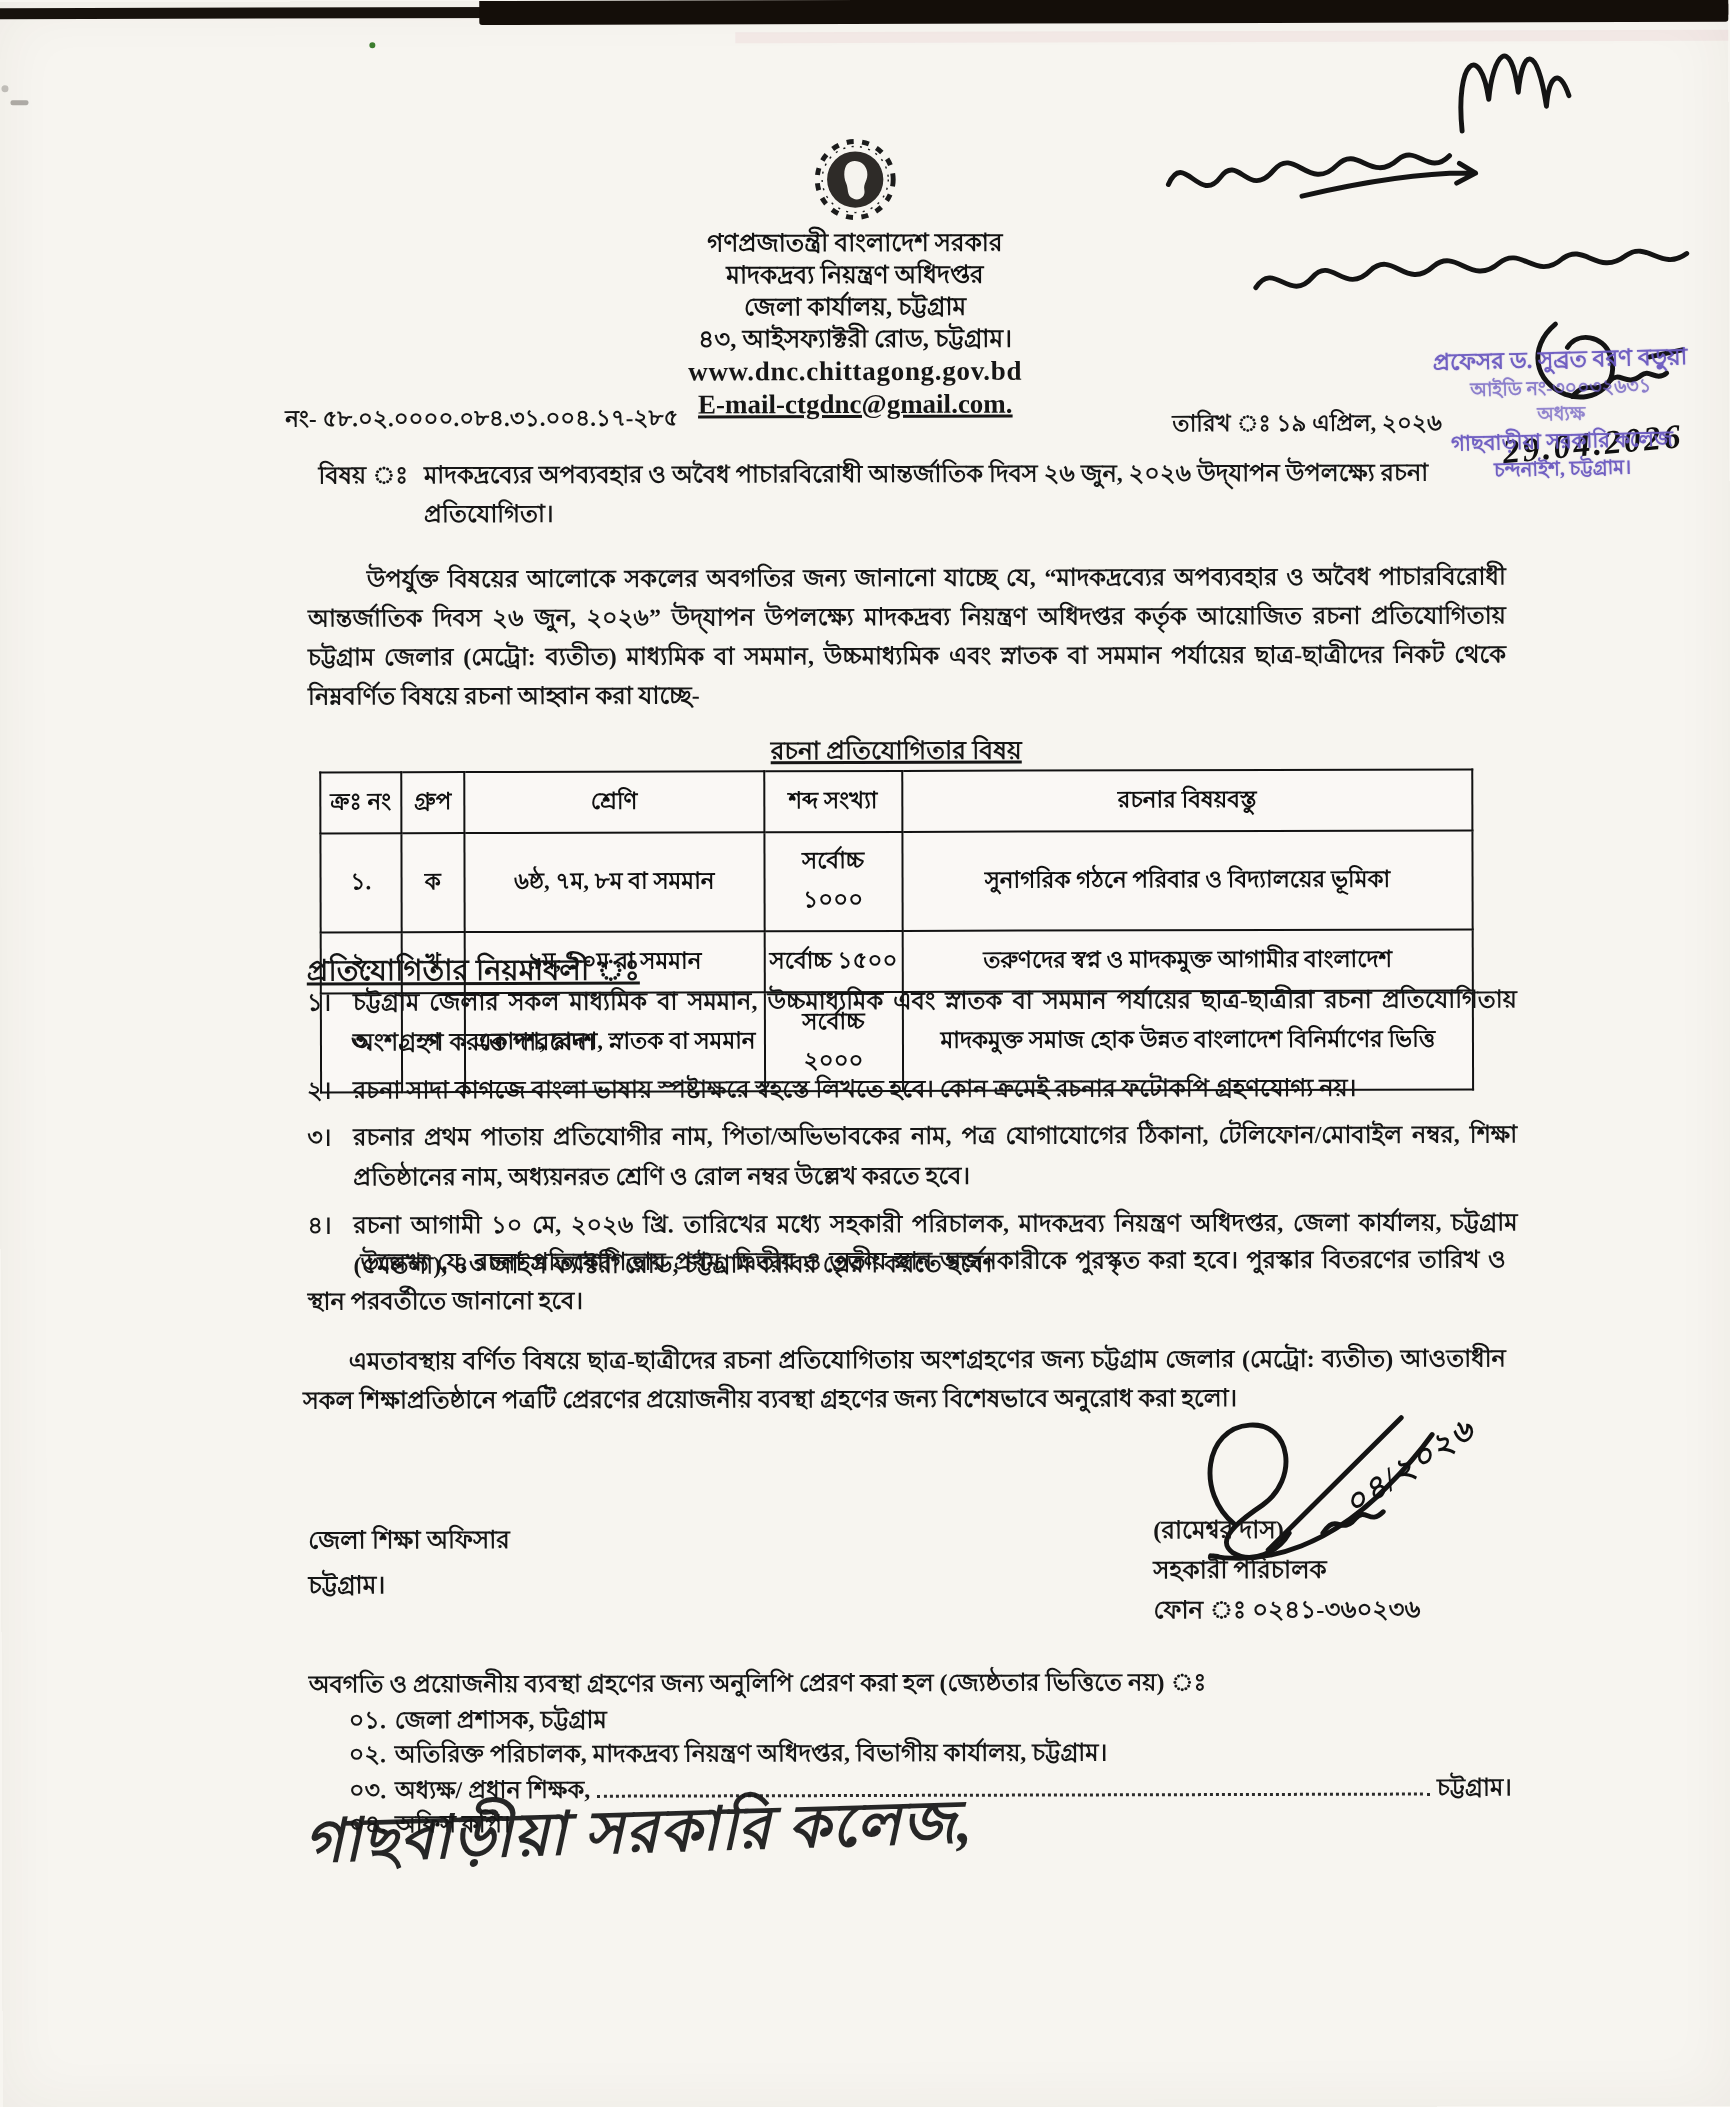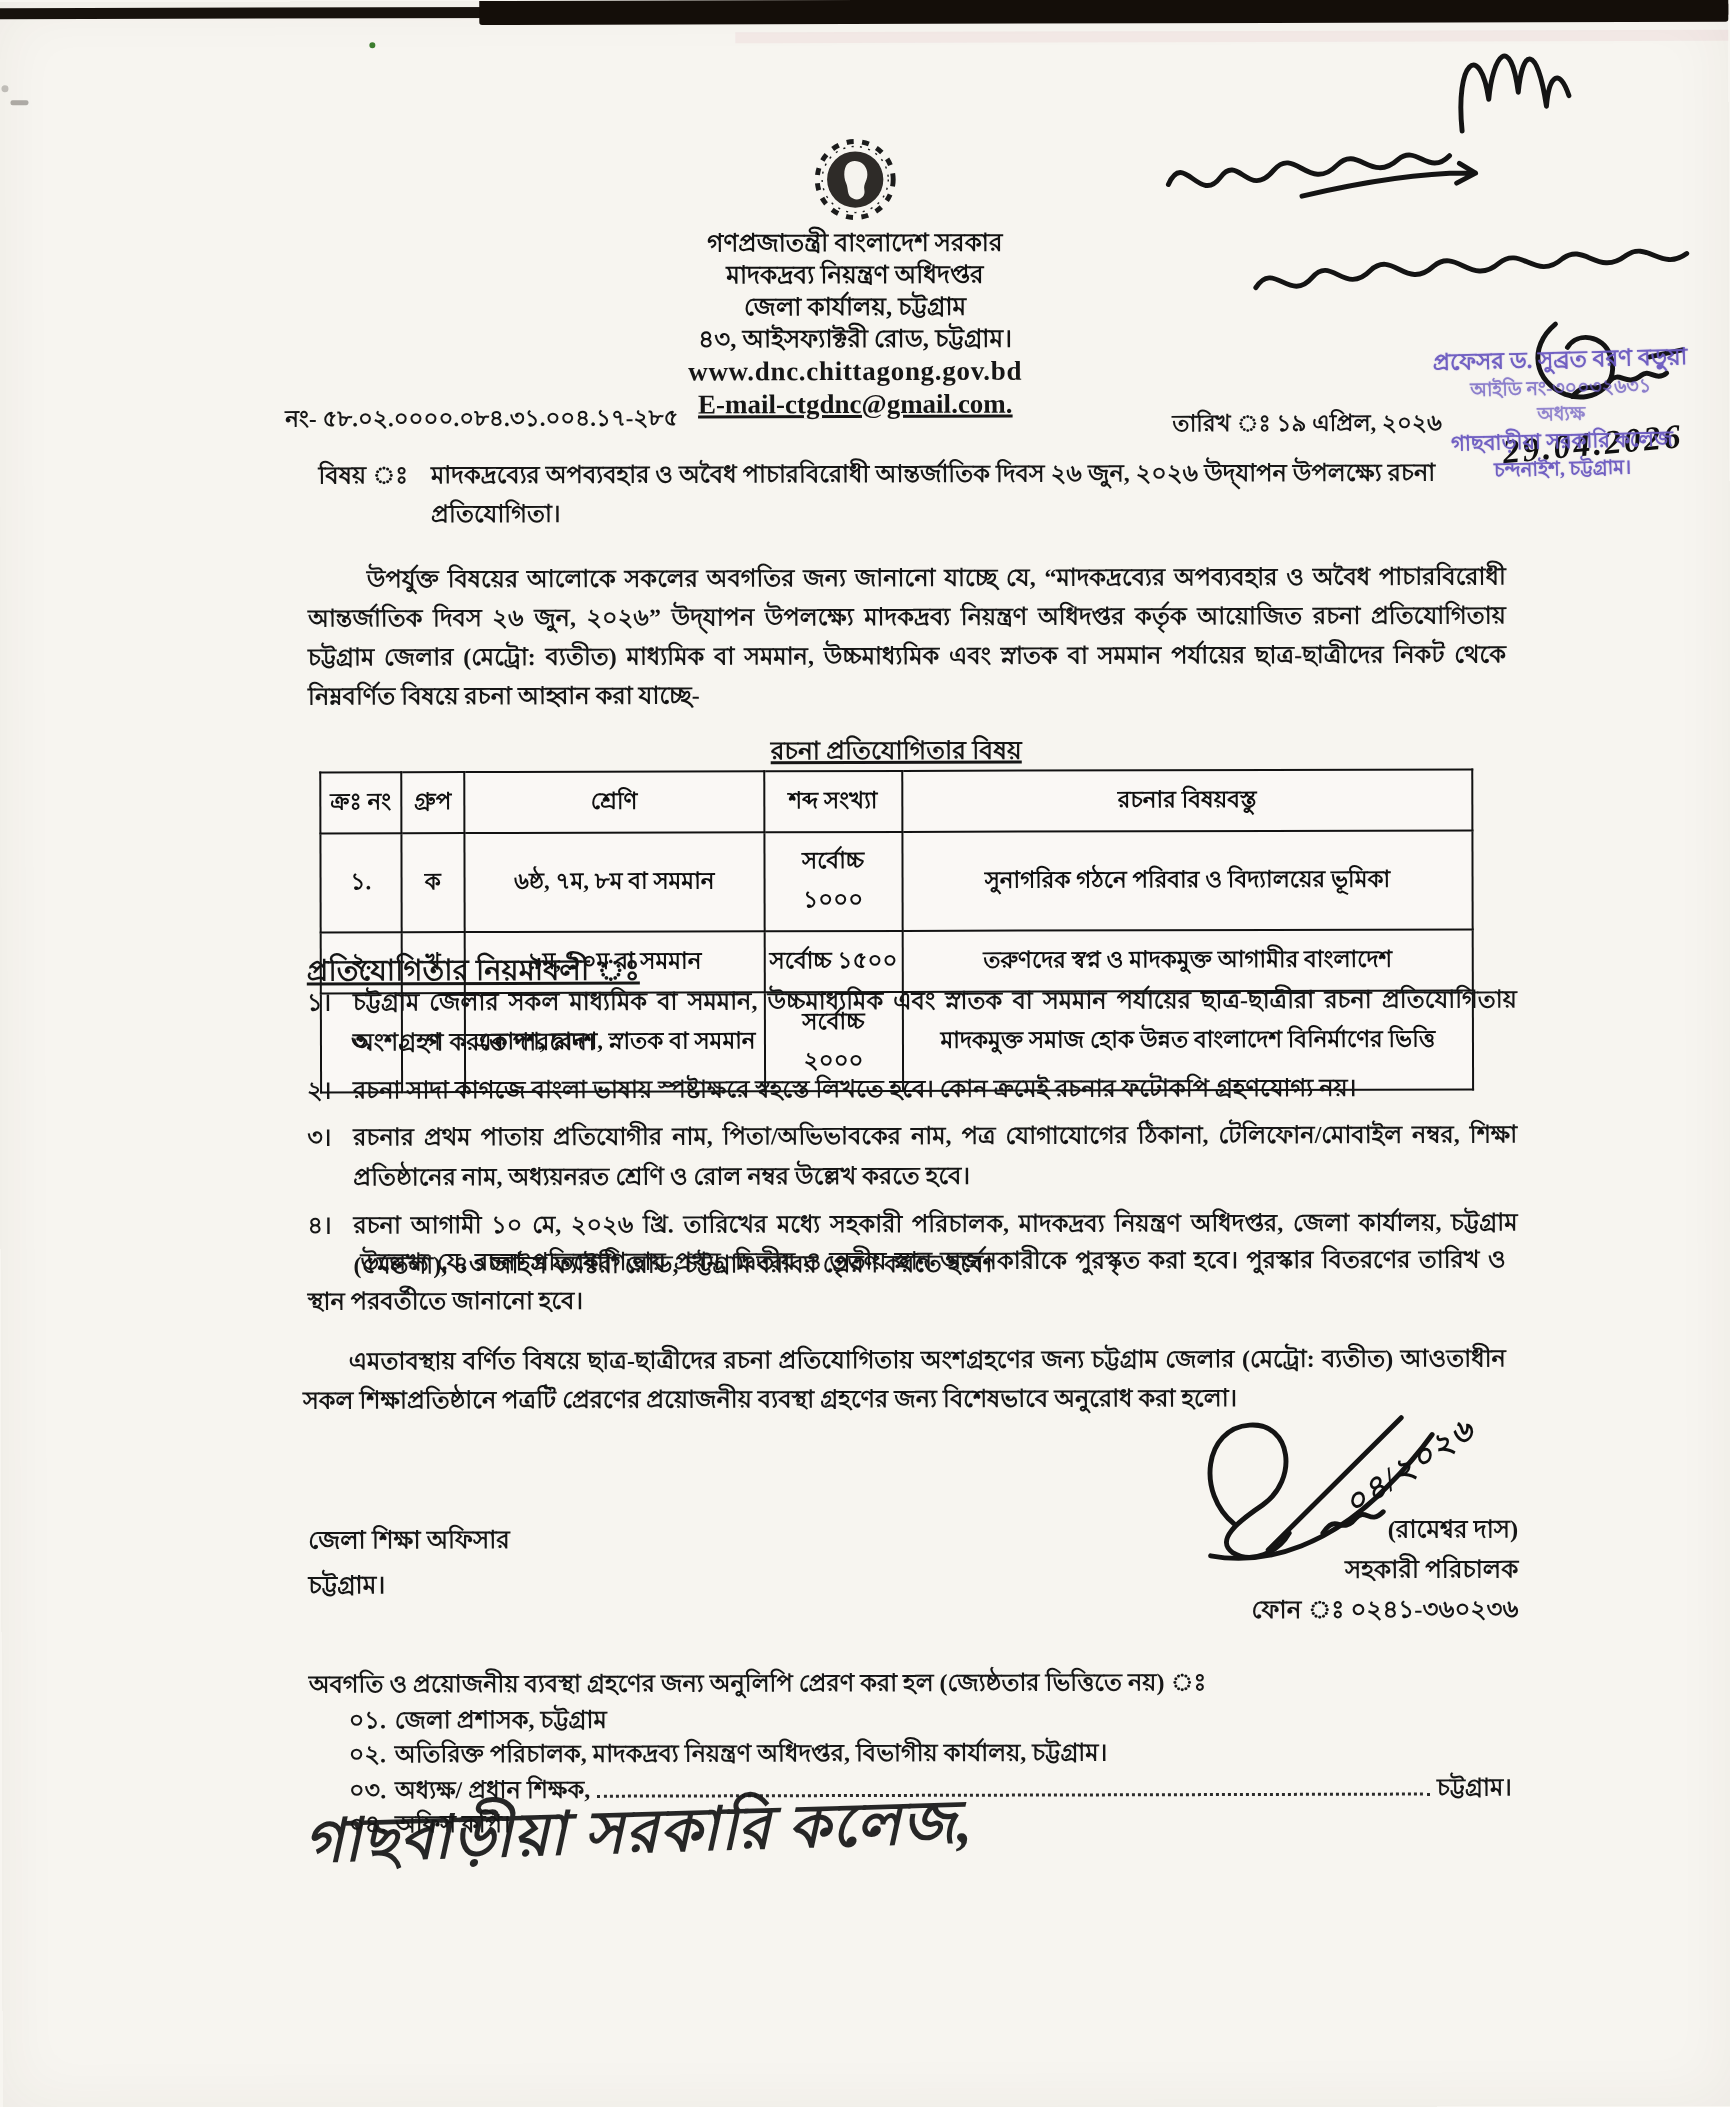"বিষয় ঃ" .subject .lbl { margin-right: 23px -> 16px }
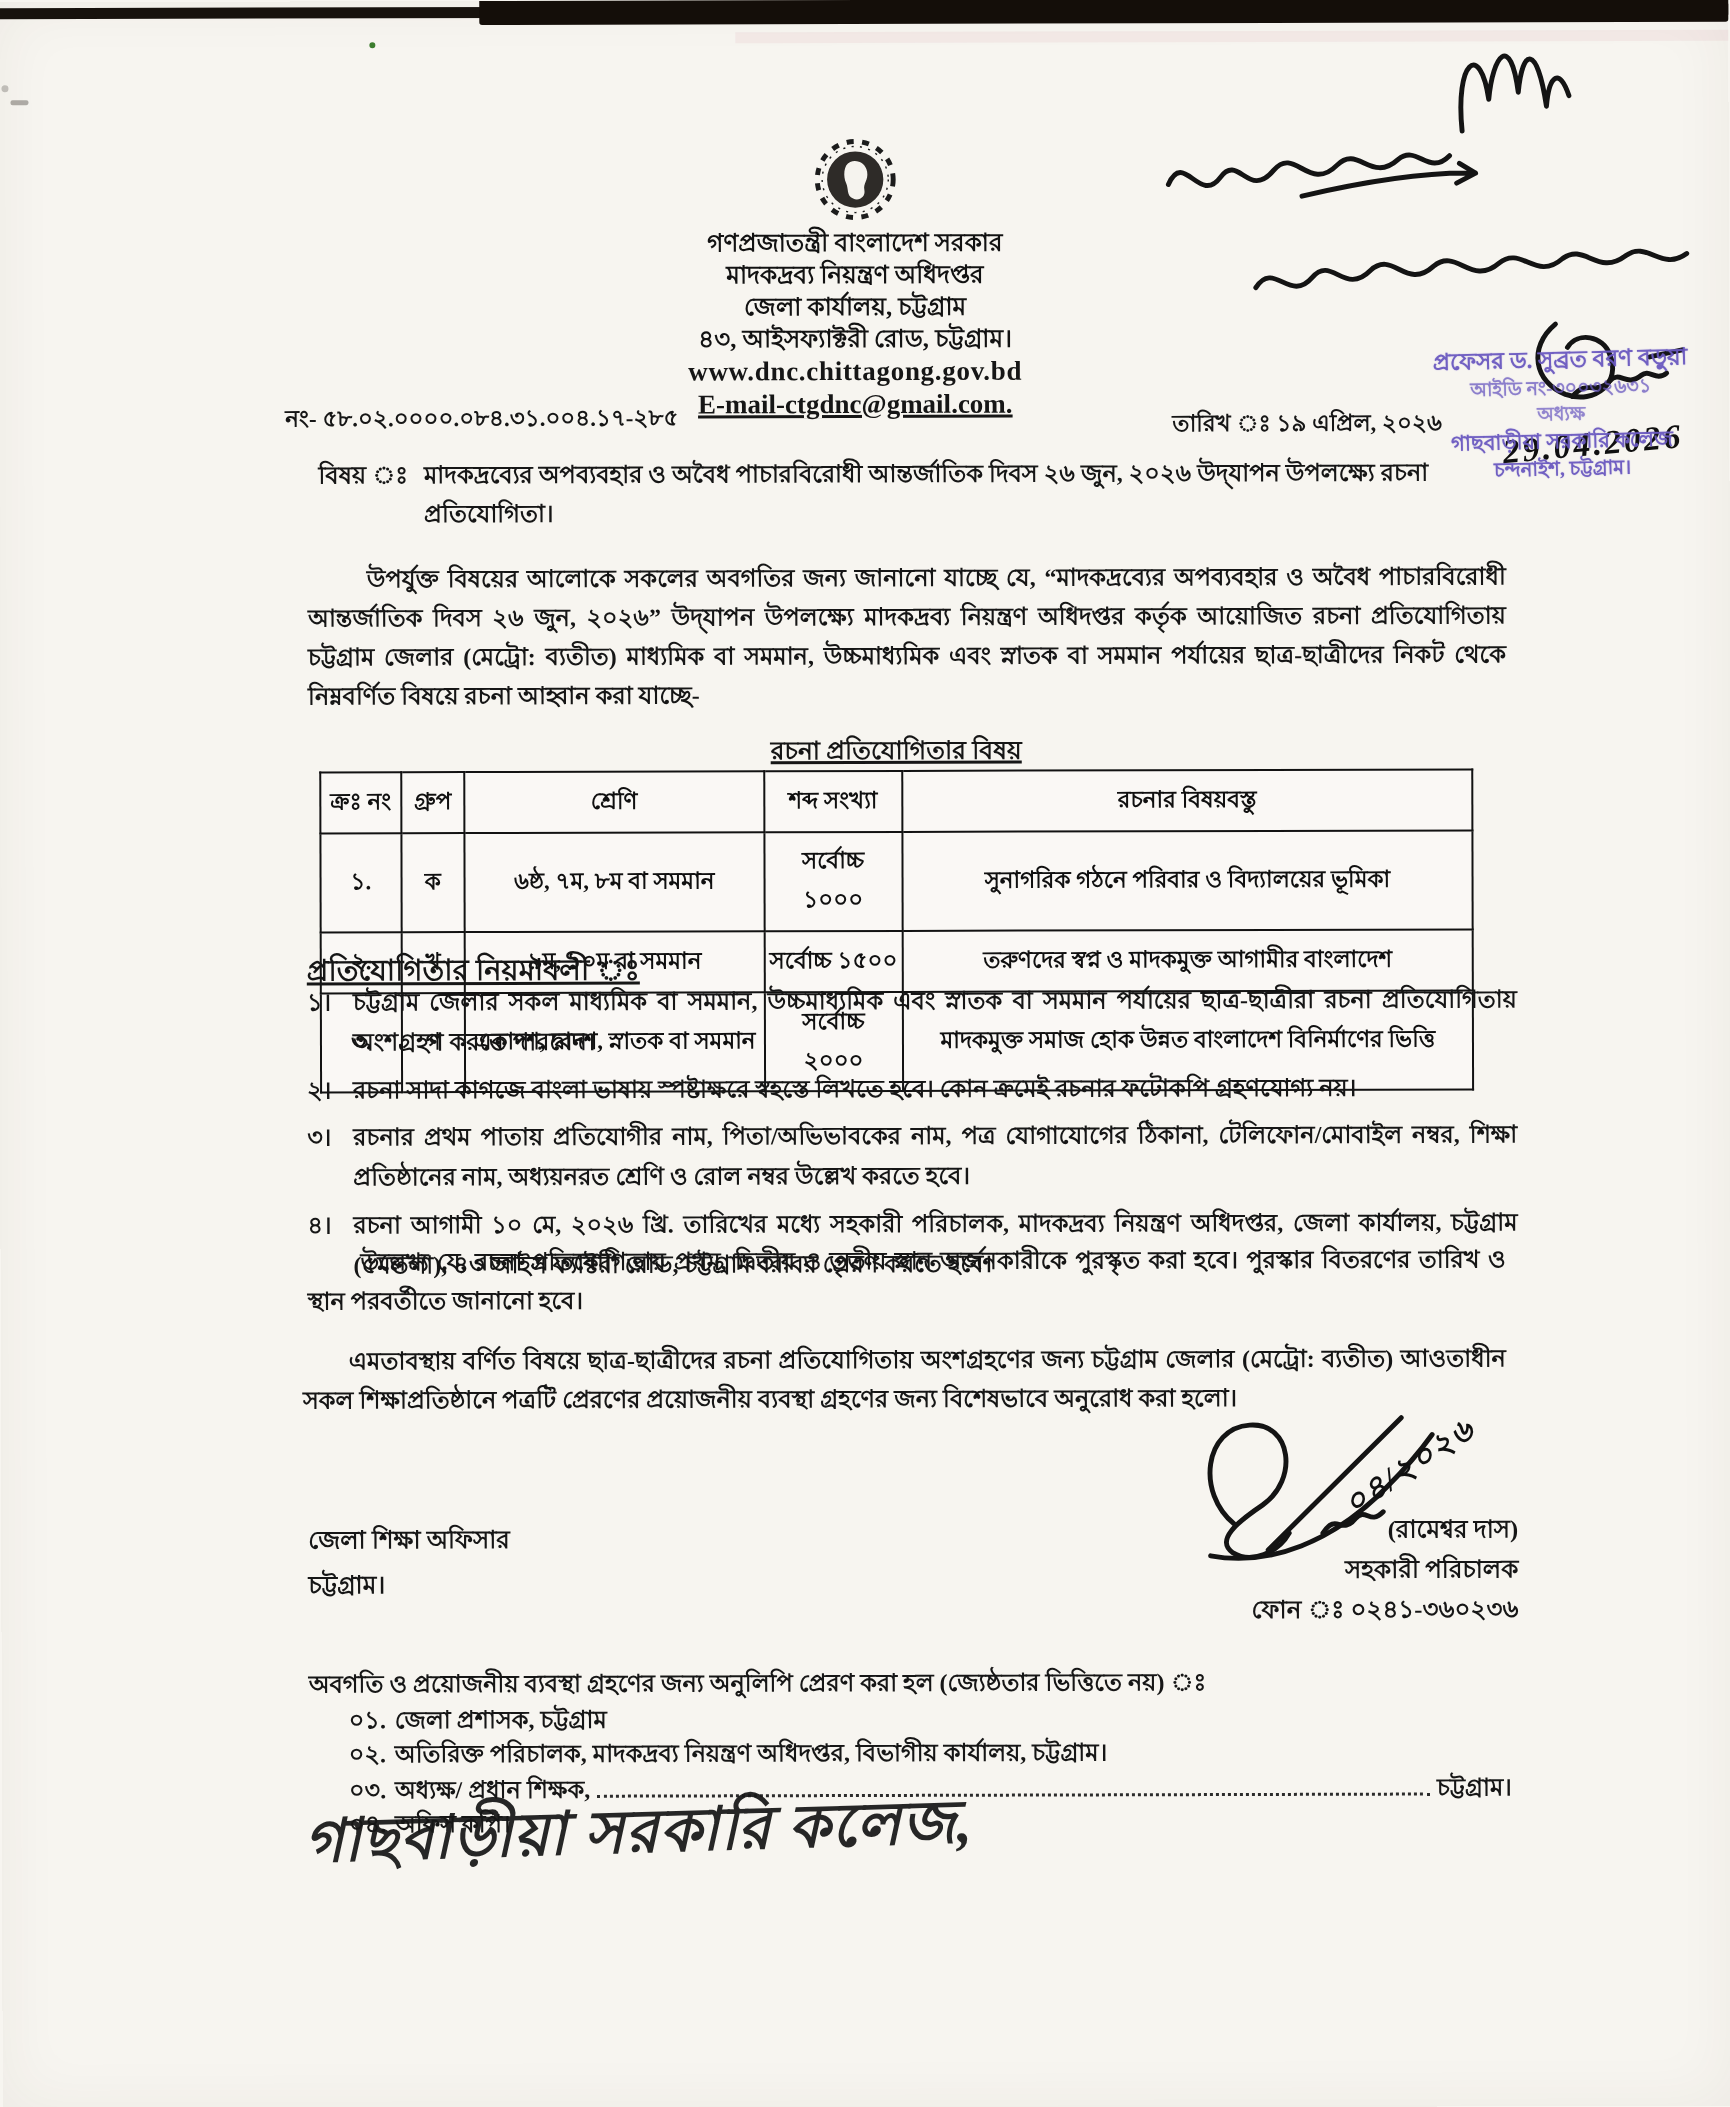"(রামেশ্বর দাস)" .signer { text-align: right -> left }
